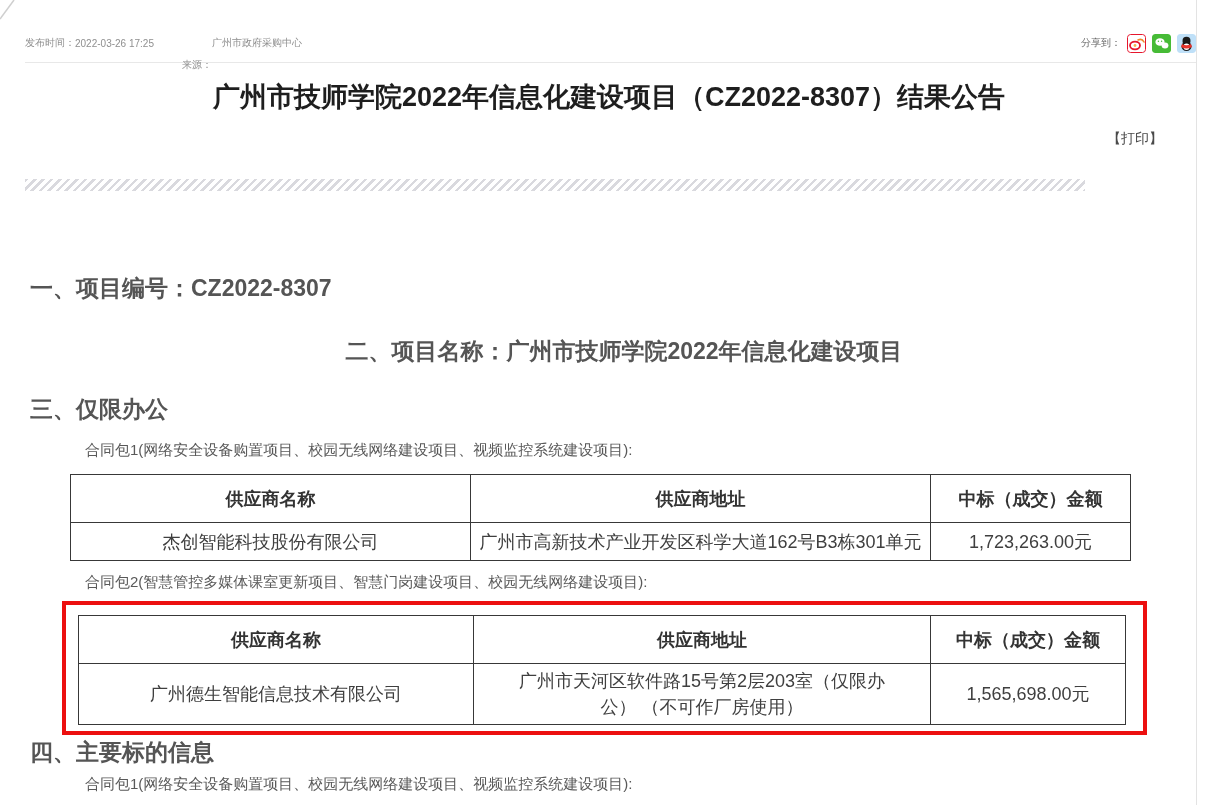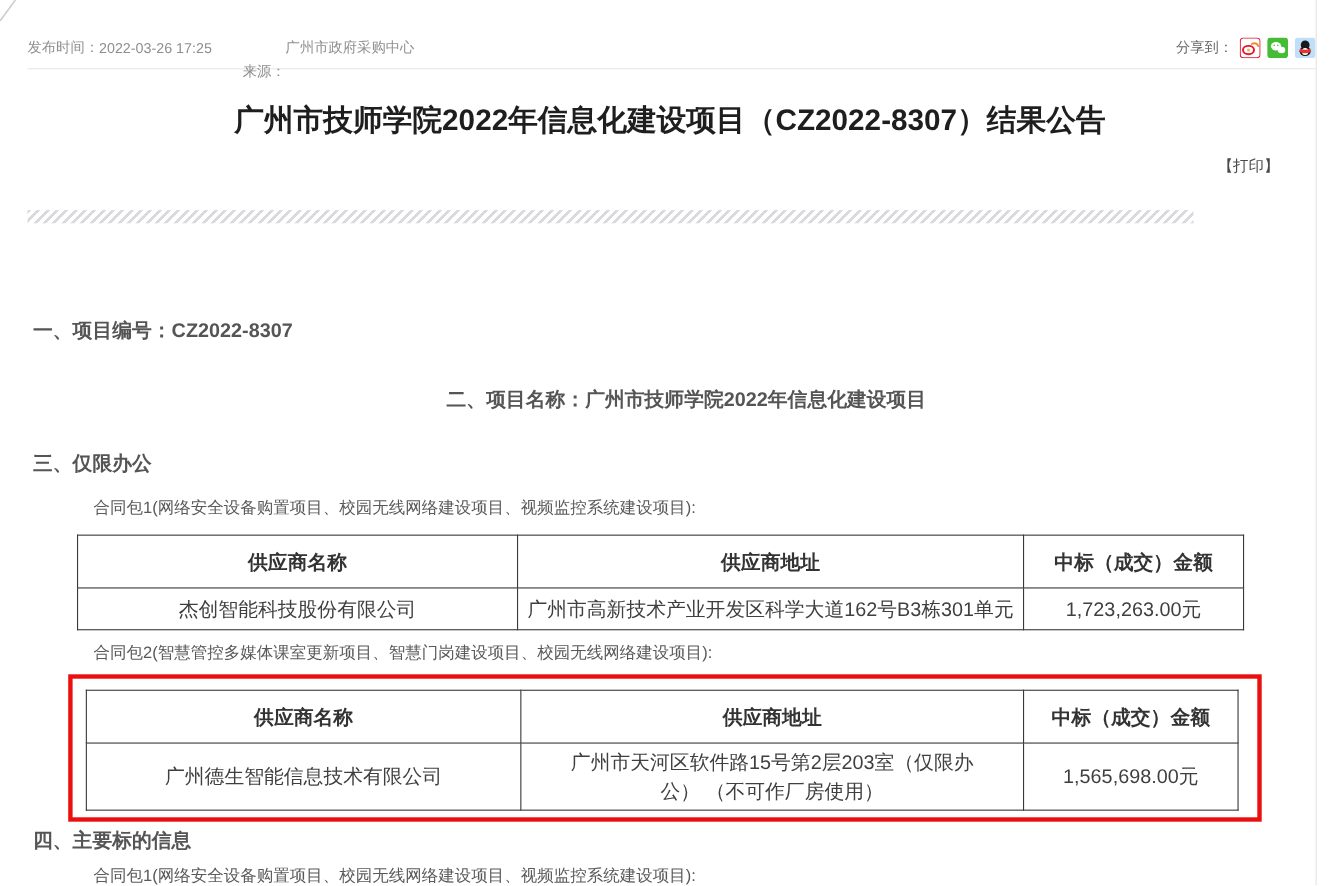"发布时间：" .meta-row { font-size: 13px -> 10px }
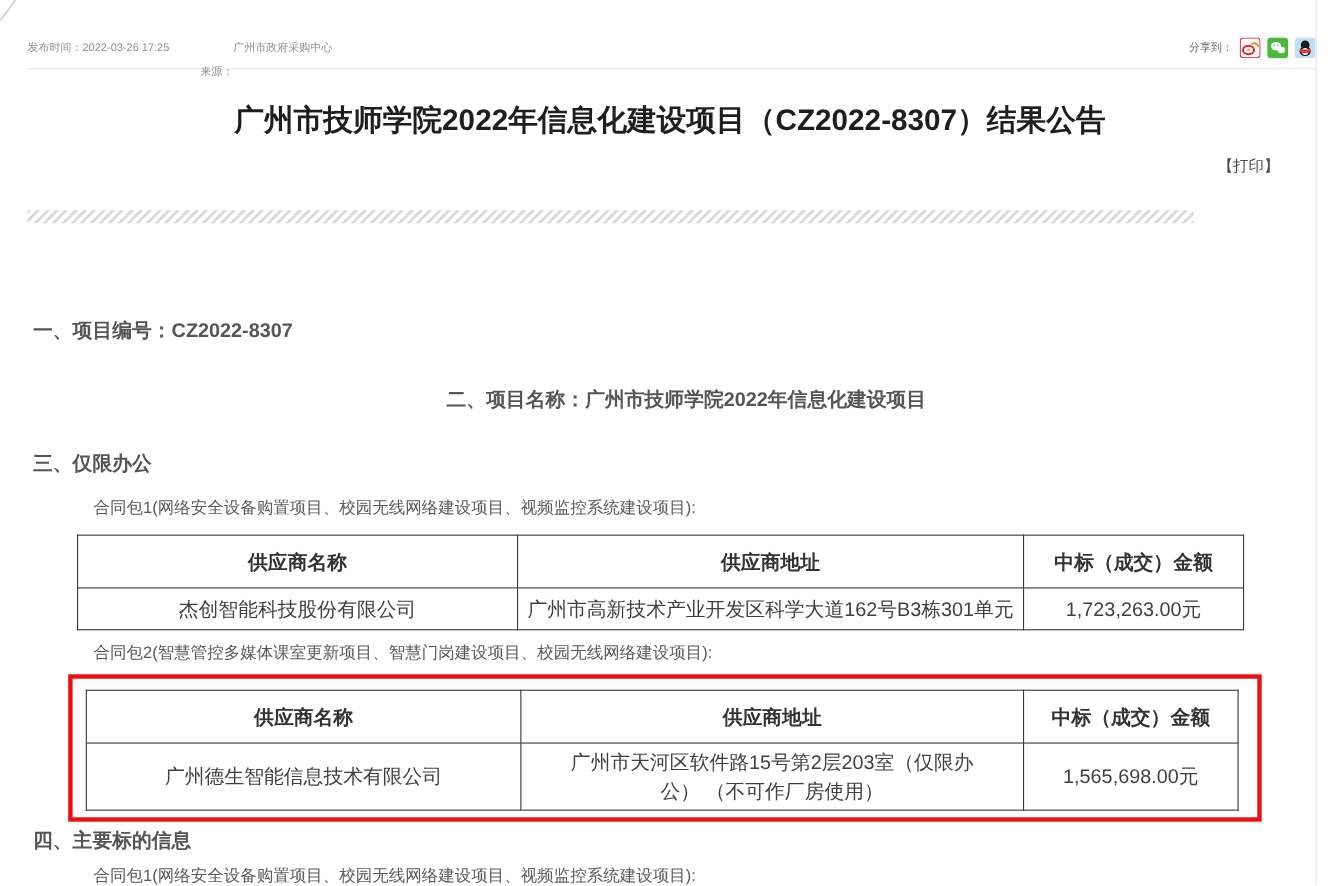"广州市技师学院2022年信息化建设项目（CZ2022-8307）结果公告" .article-title { margin-top: 30px -> 18px }
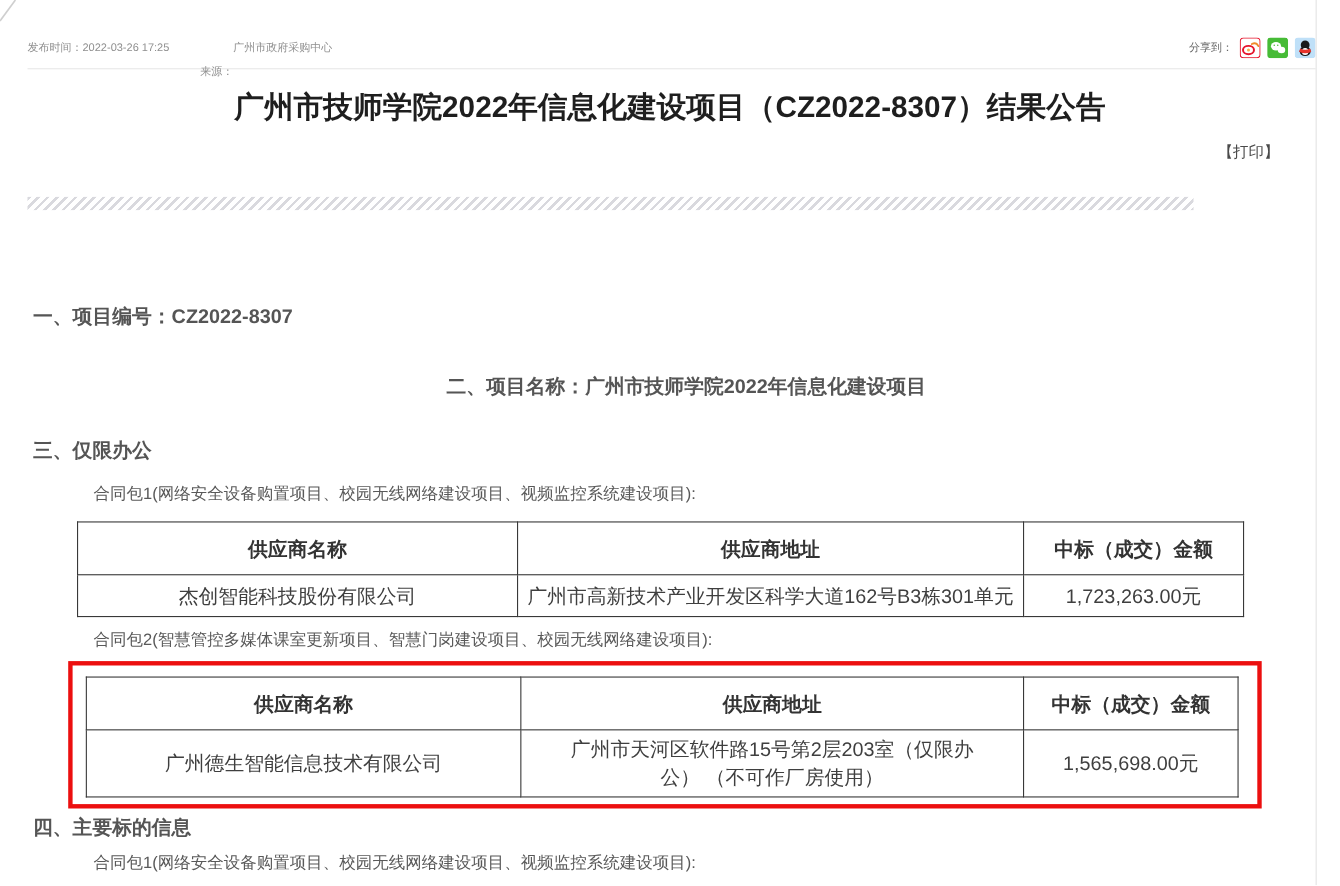"一、项目编号：CZ2022-8307" .sec-heading { font-size: 18px -> 23px }
